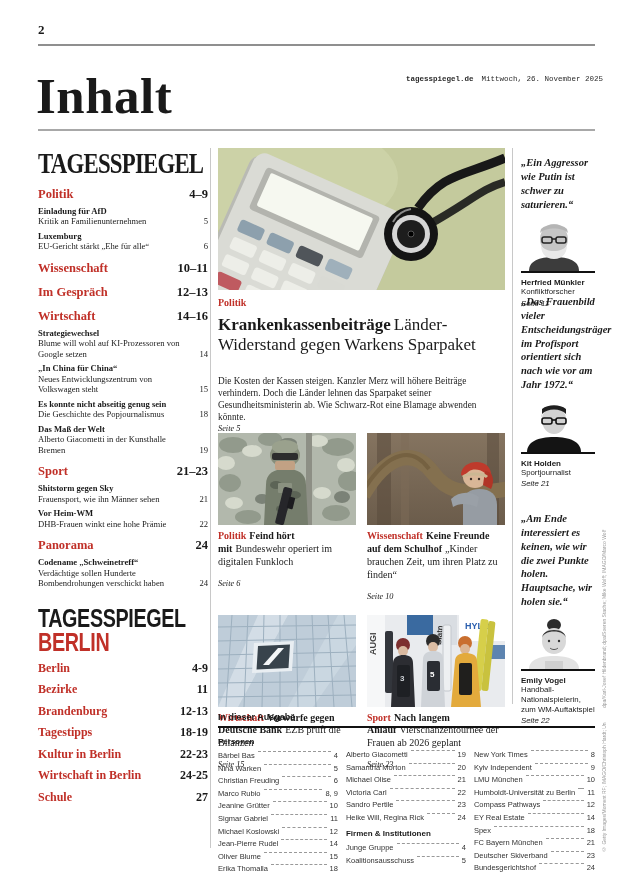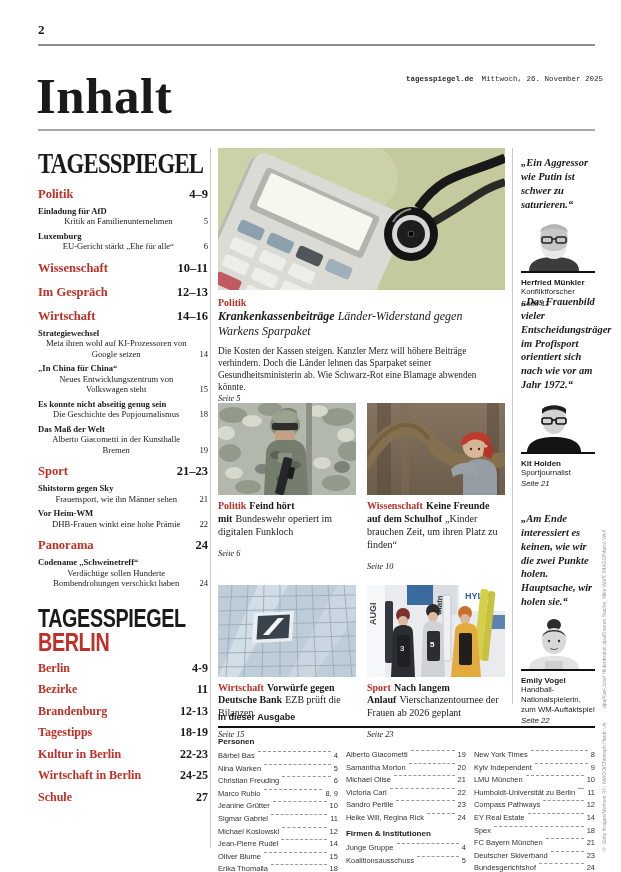"Kritik an Familienunternehmen" .sub-body { text-align: center -> none }
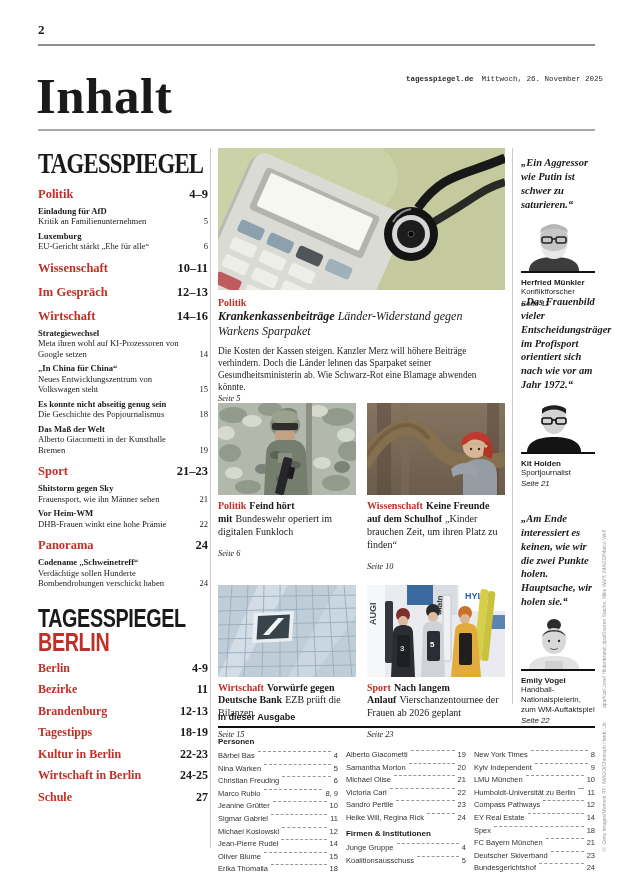"Krankenkassenbeiträge Länder-Widerstand" .lead-head { font-size: 12px -> 17px; font-style: italic -> none; margin-top: 1px -> 7px }
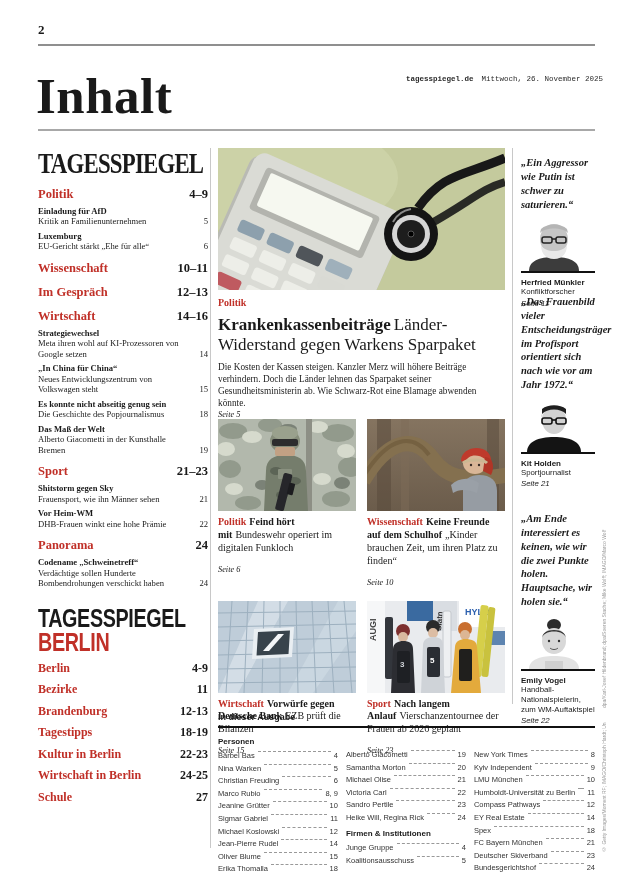"Meta ihren wohl auf KI-Prozessoren" span.sub-desc { text: Meta ihren -> Blume will }
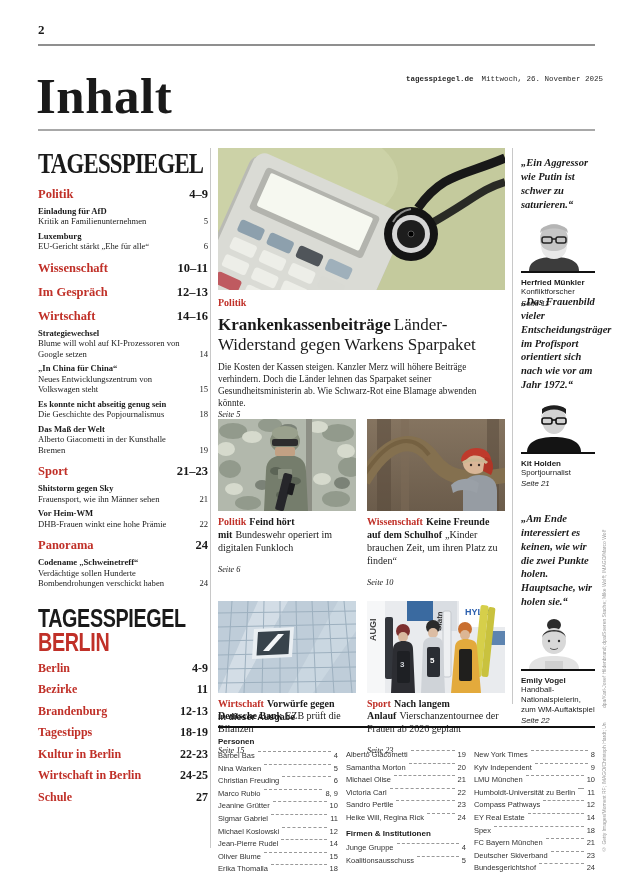"Die Kosten der Kassen steigen." .lead-body { margin-top: 6px -> 20px }
